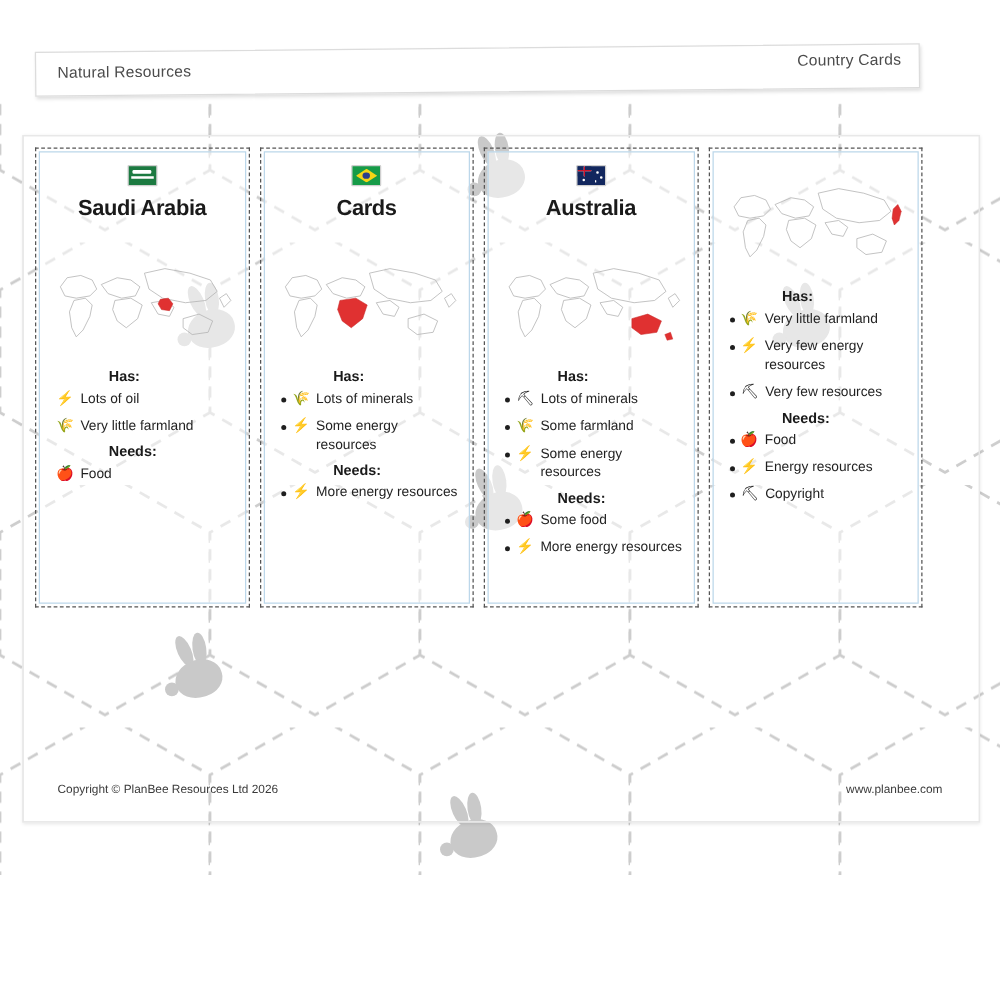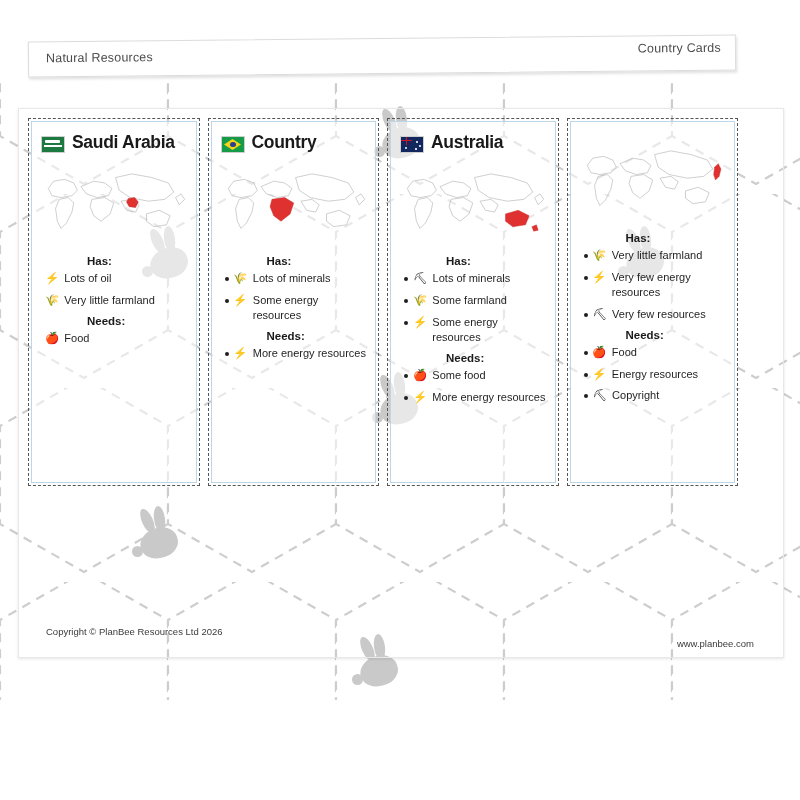"Saudi Arabia" .card-title-row { align-items: flex-end -> center; flex-direction: none -> column; margin-bottom: 4px -> 21px }
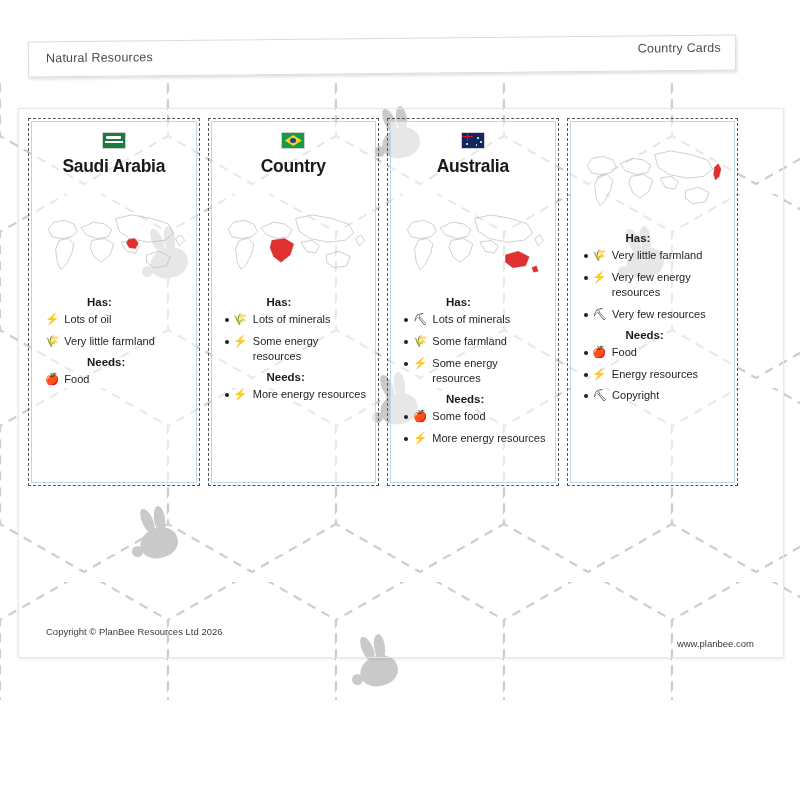"Country" div.card-title { text: Country -> Cards }
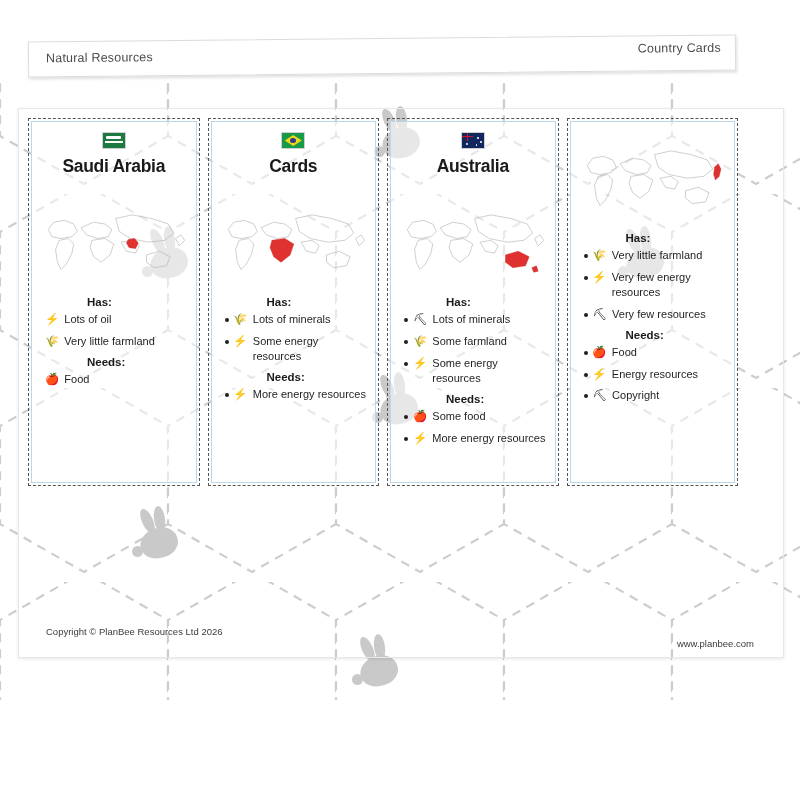"www.planbee.com" .footer-right { margin-top: 12px -> none }
